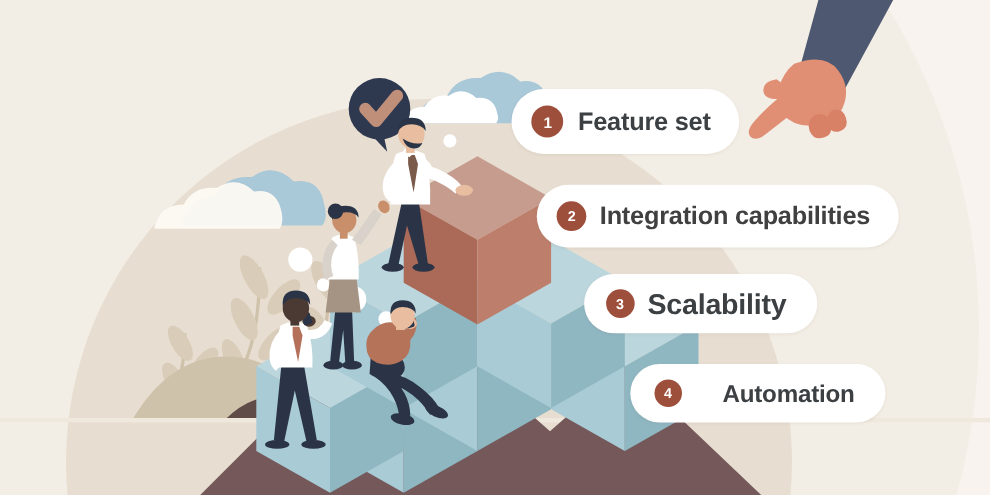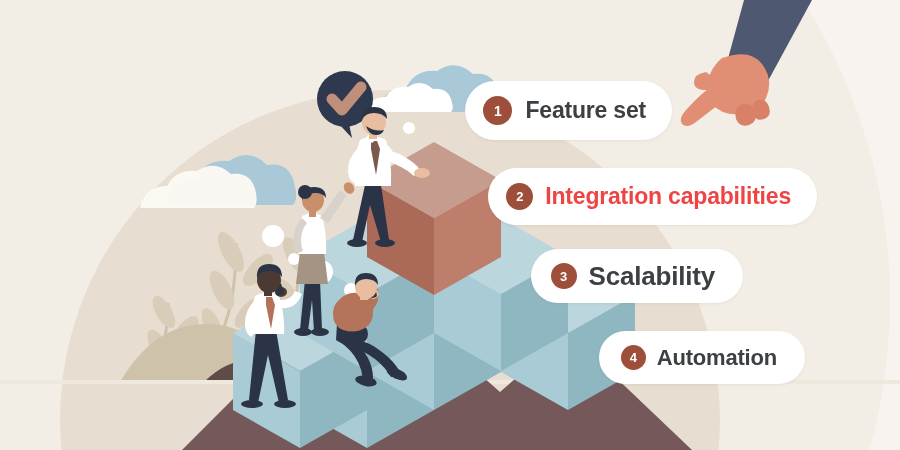"Integration capabilities" span.label-text { color: #ef4444 -> #404040 }
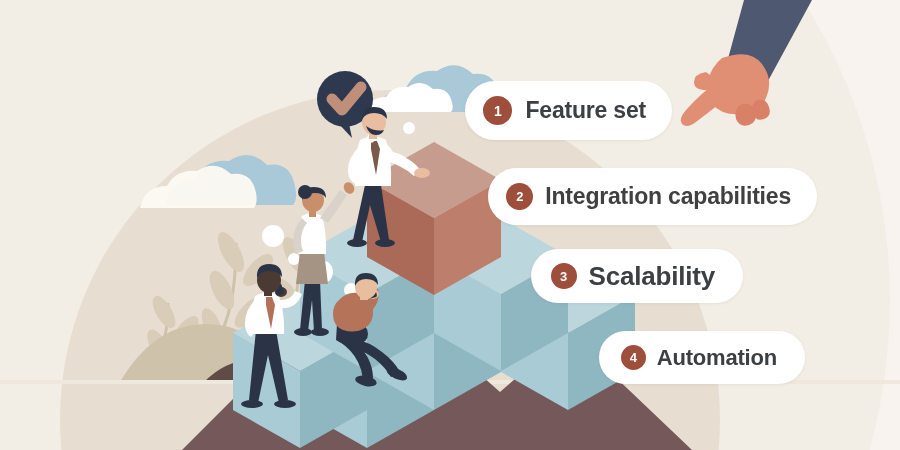"Automation" span.label-text { margin-left: none -> 26px }
